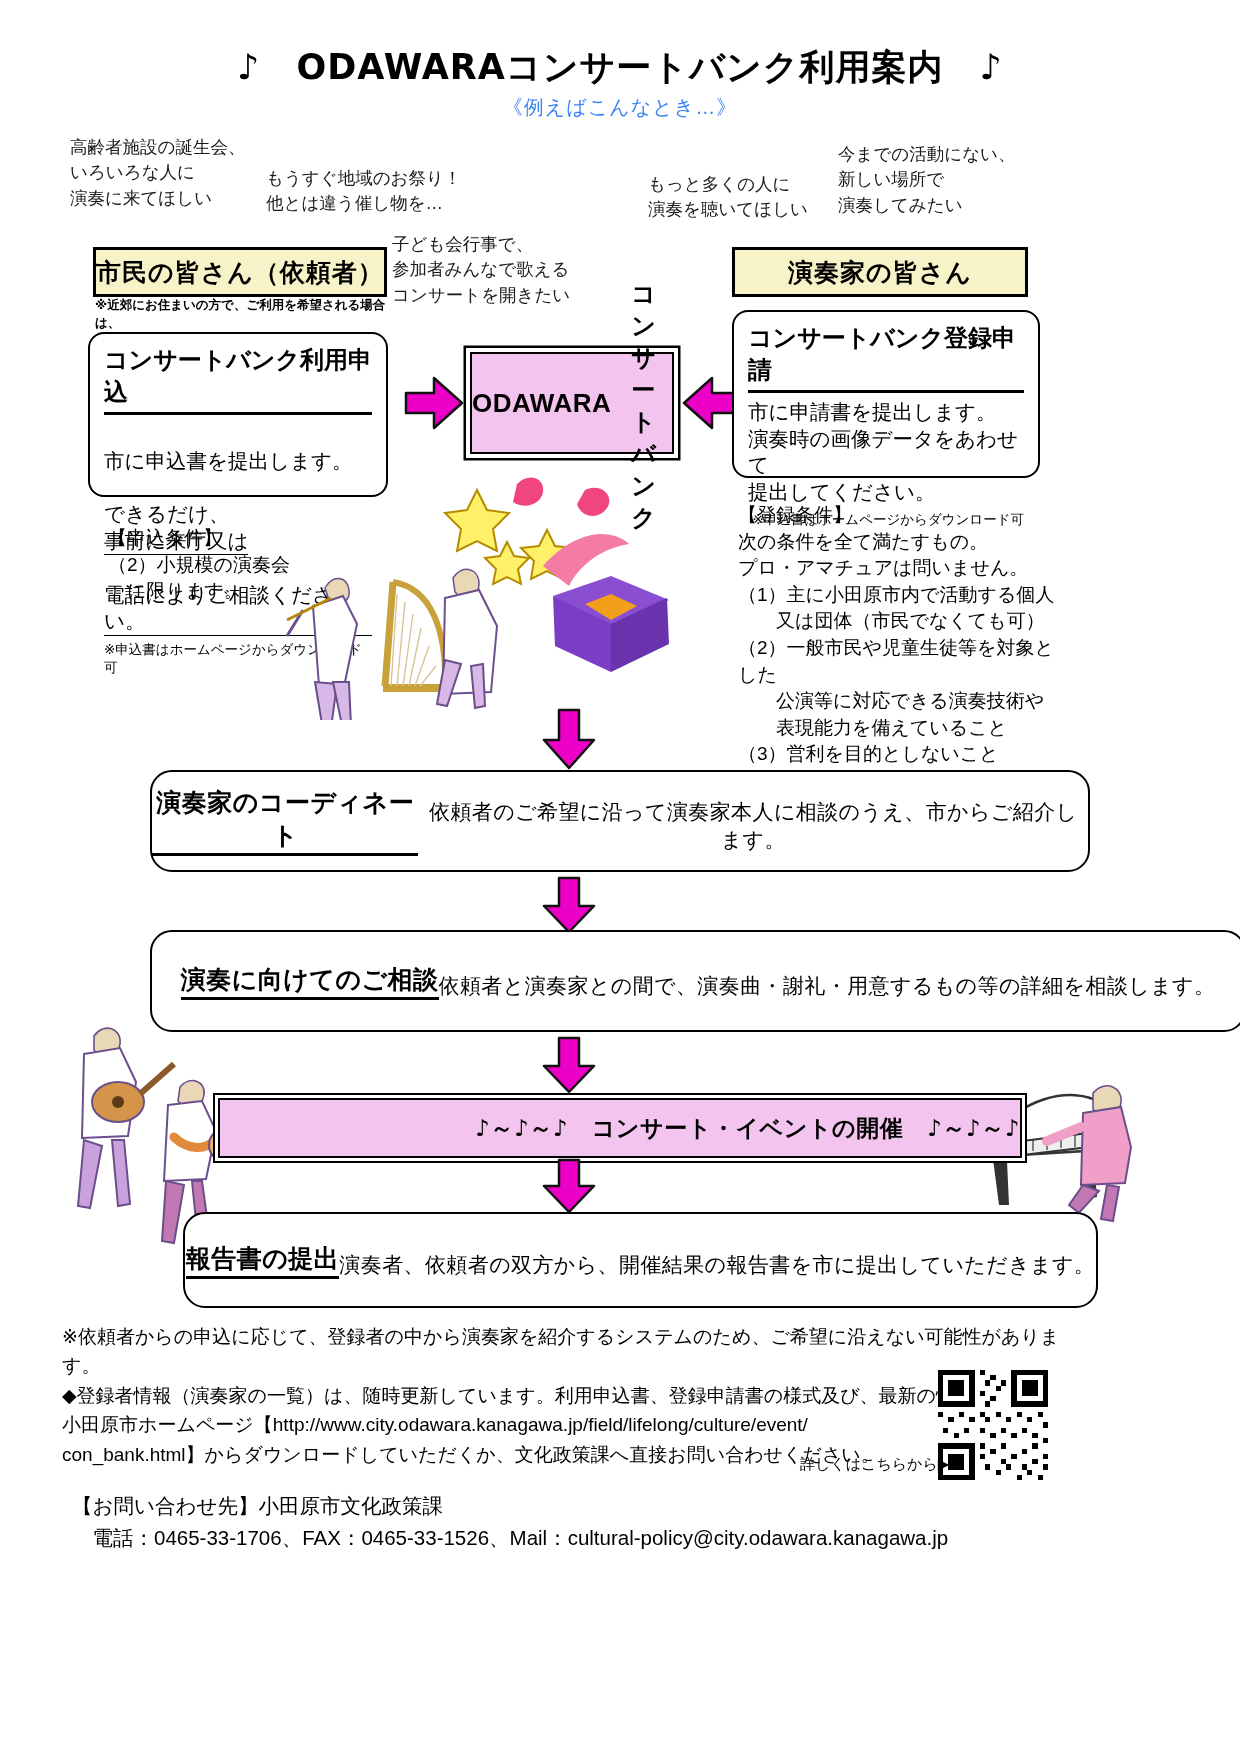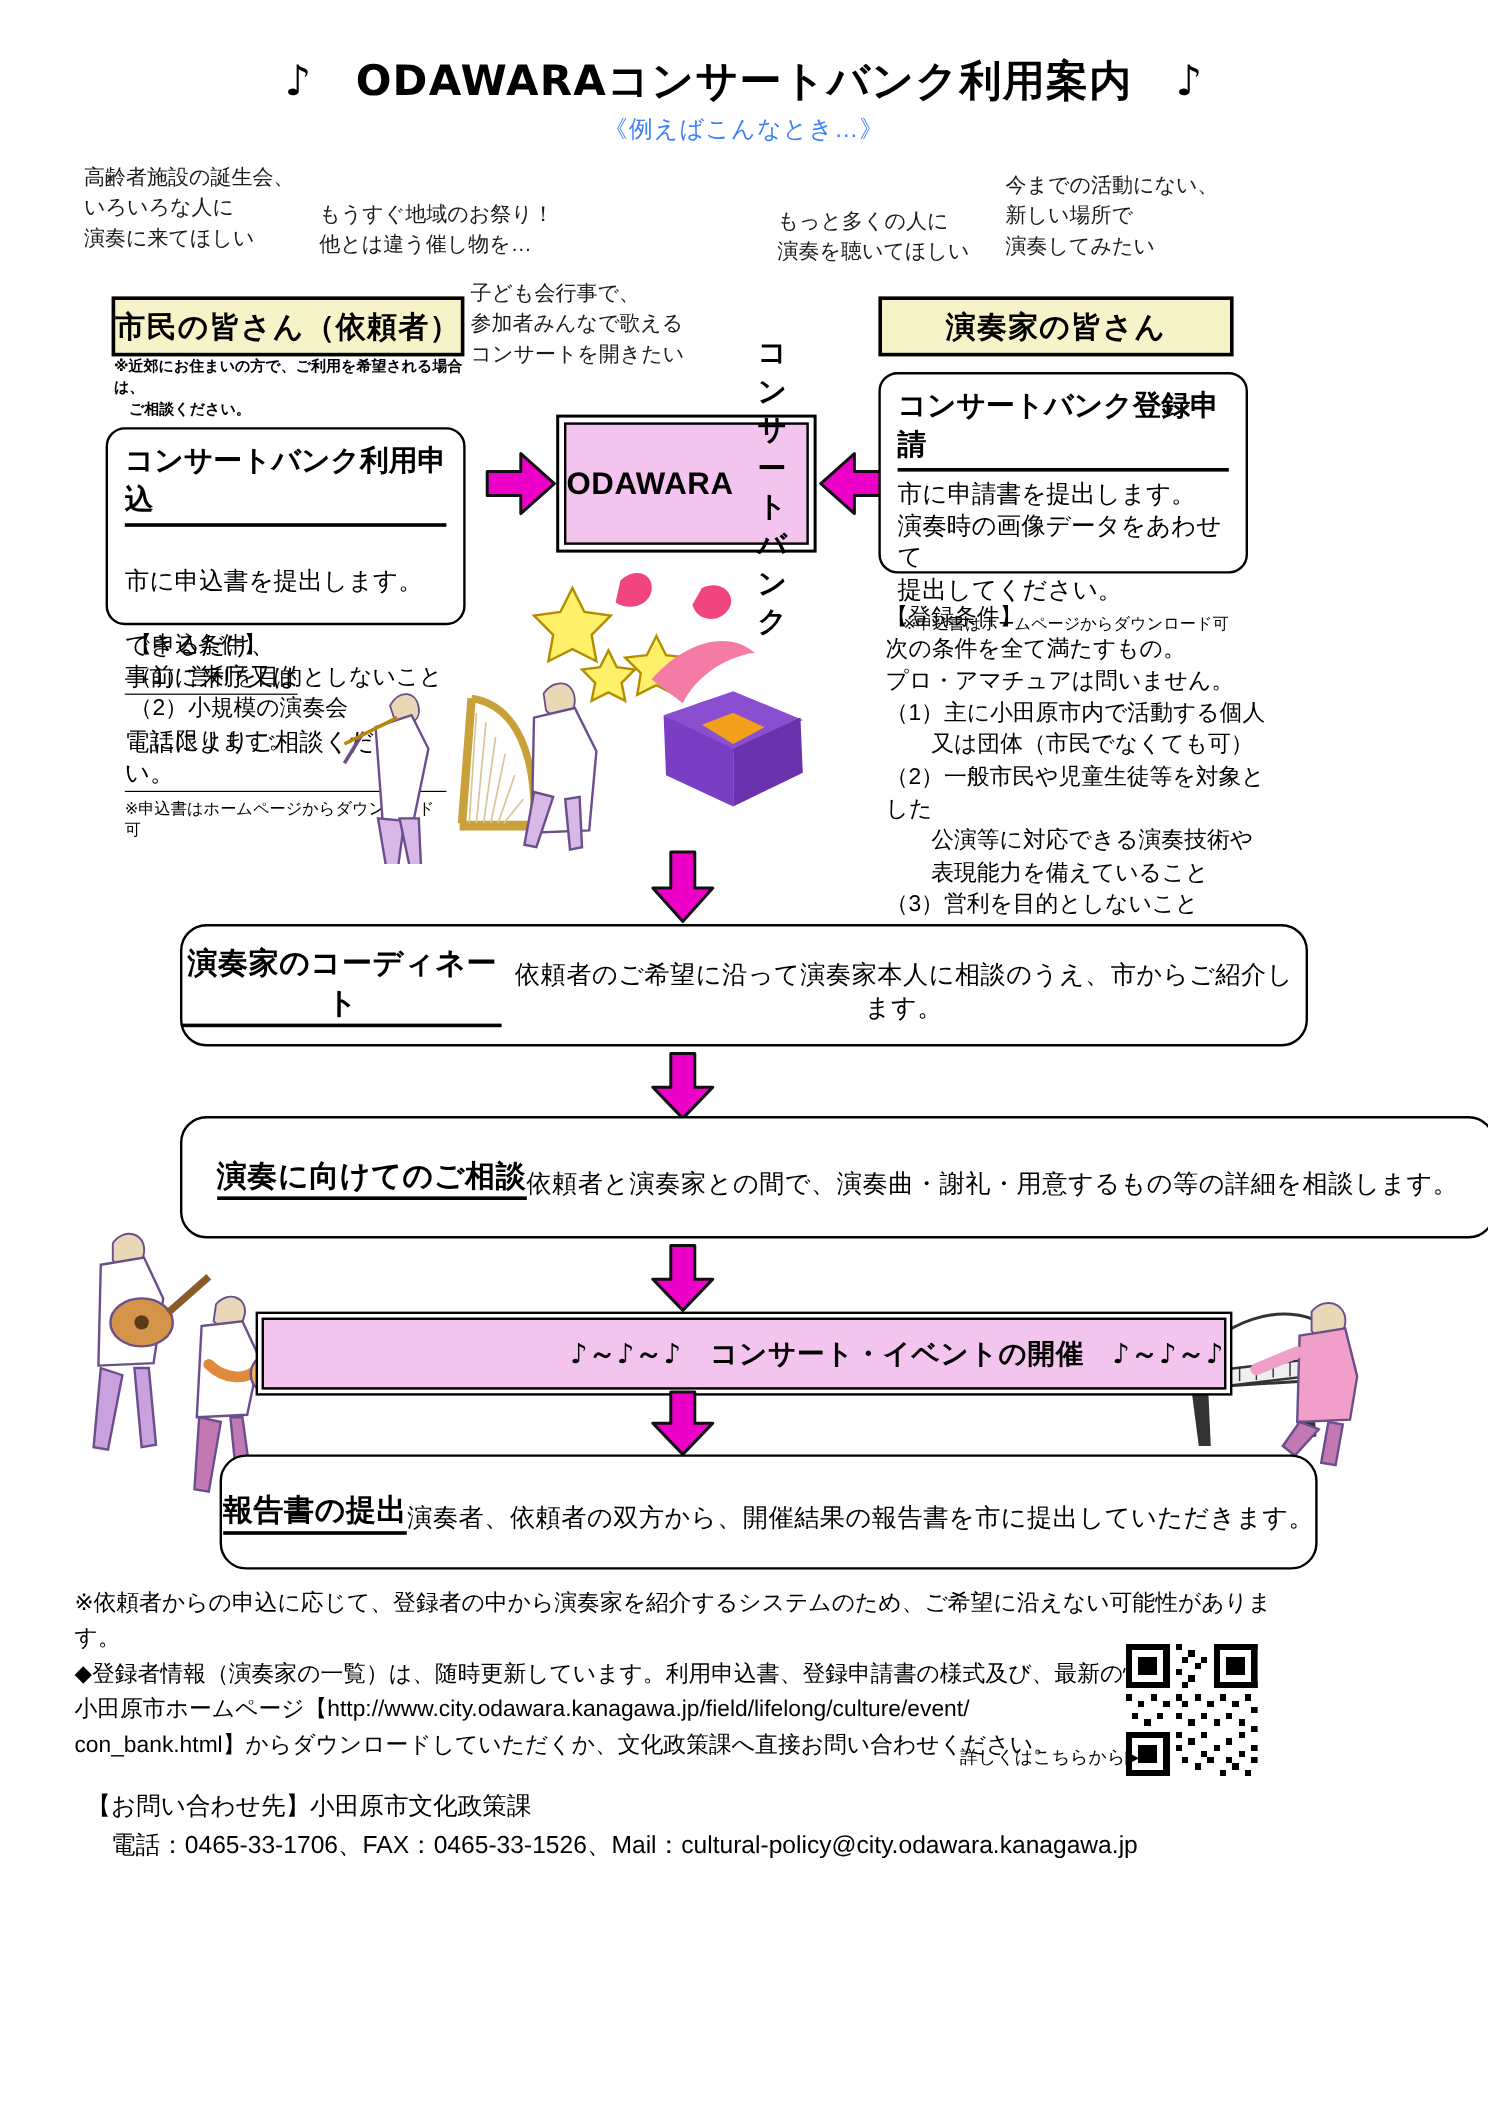"コンサートバンク利用申込" div.card { top: 356px -> 332px }
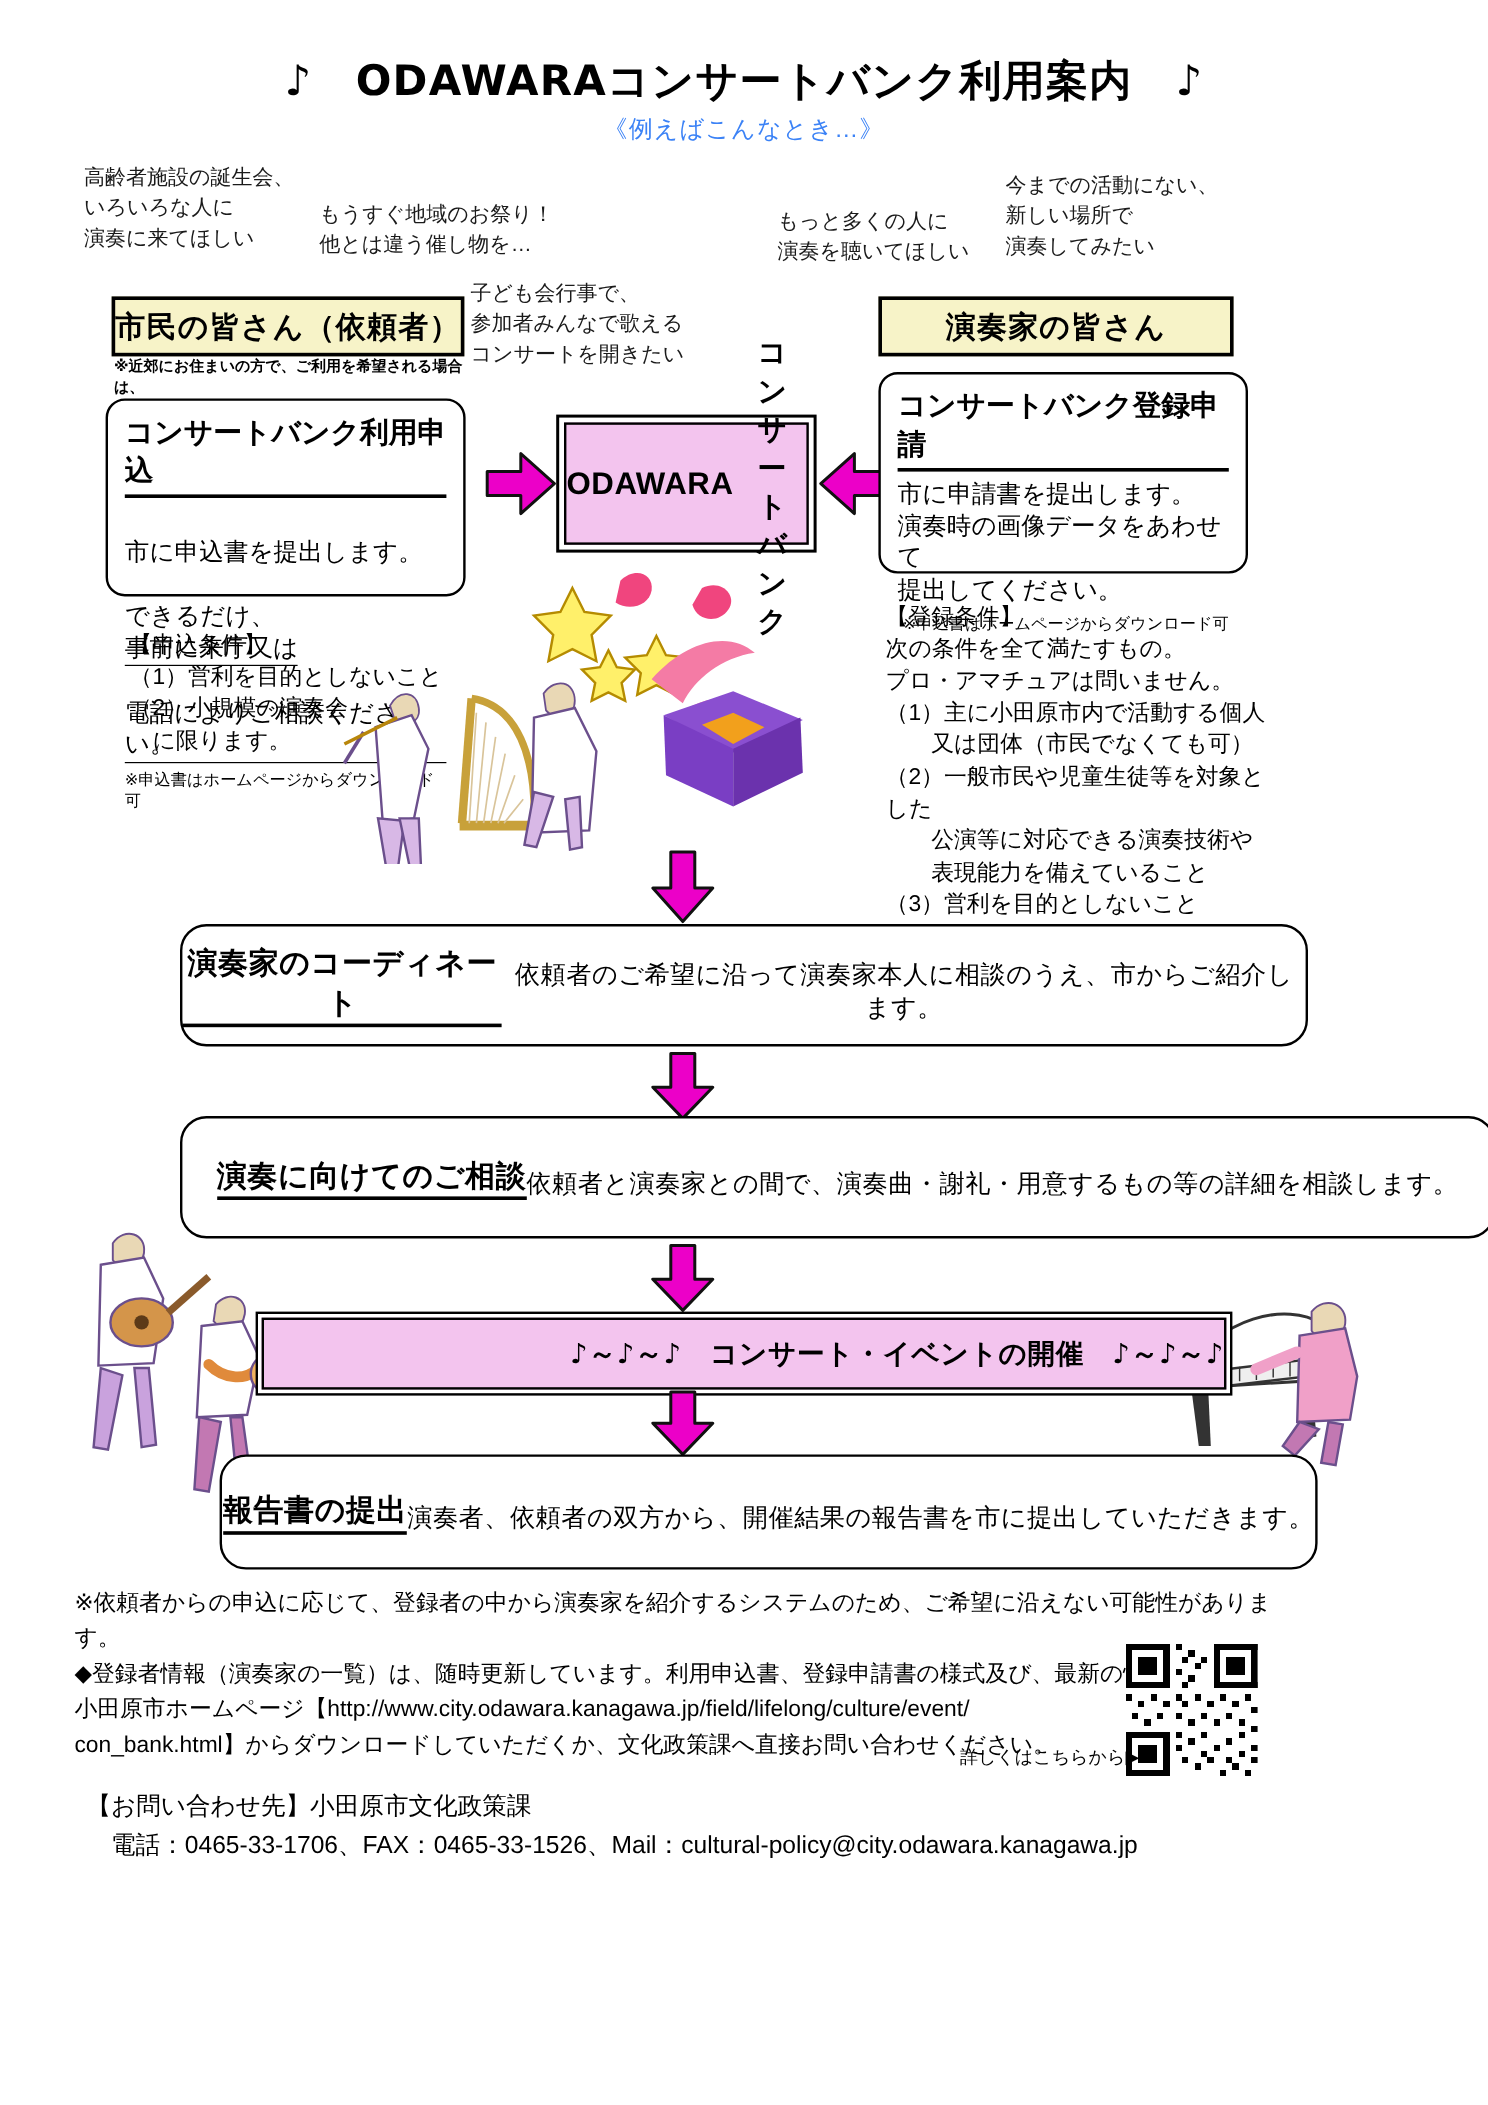"（1）営利を目的としないこと" span.ci { html: <span>（1）営利を目的としないこと</span> -> none }
